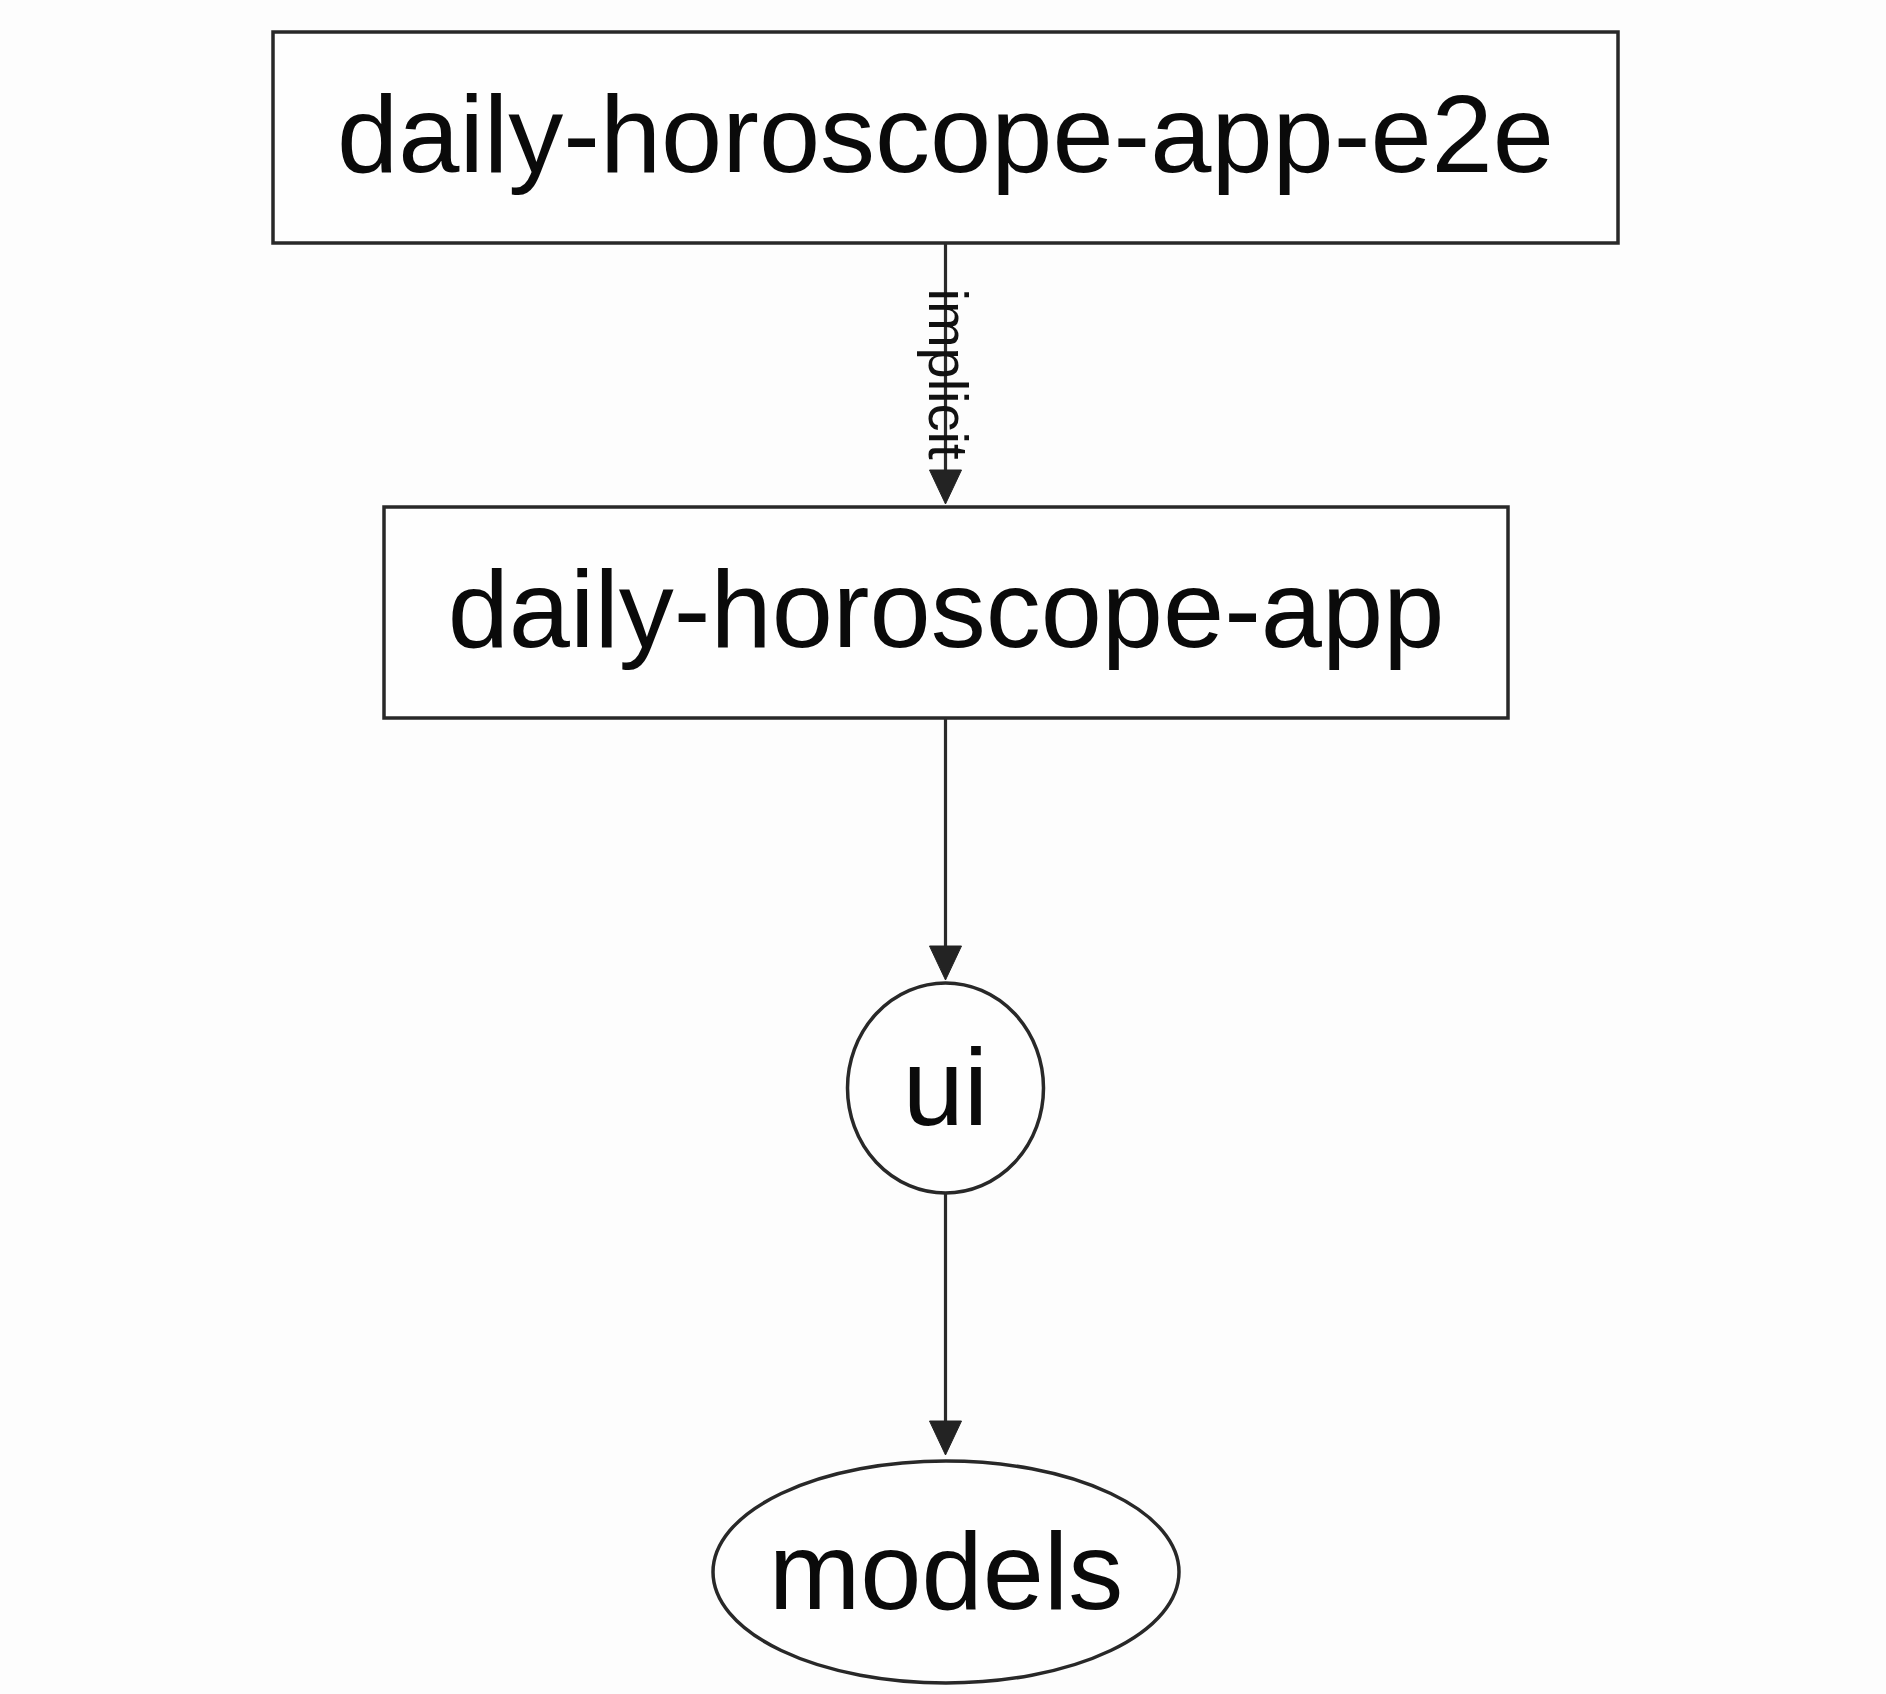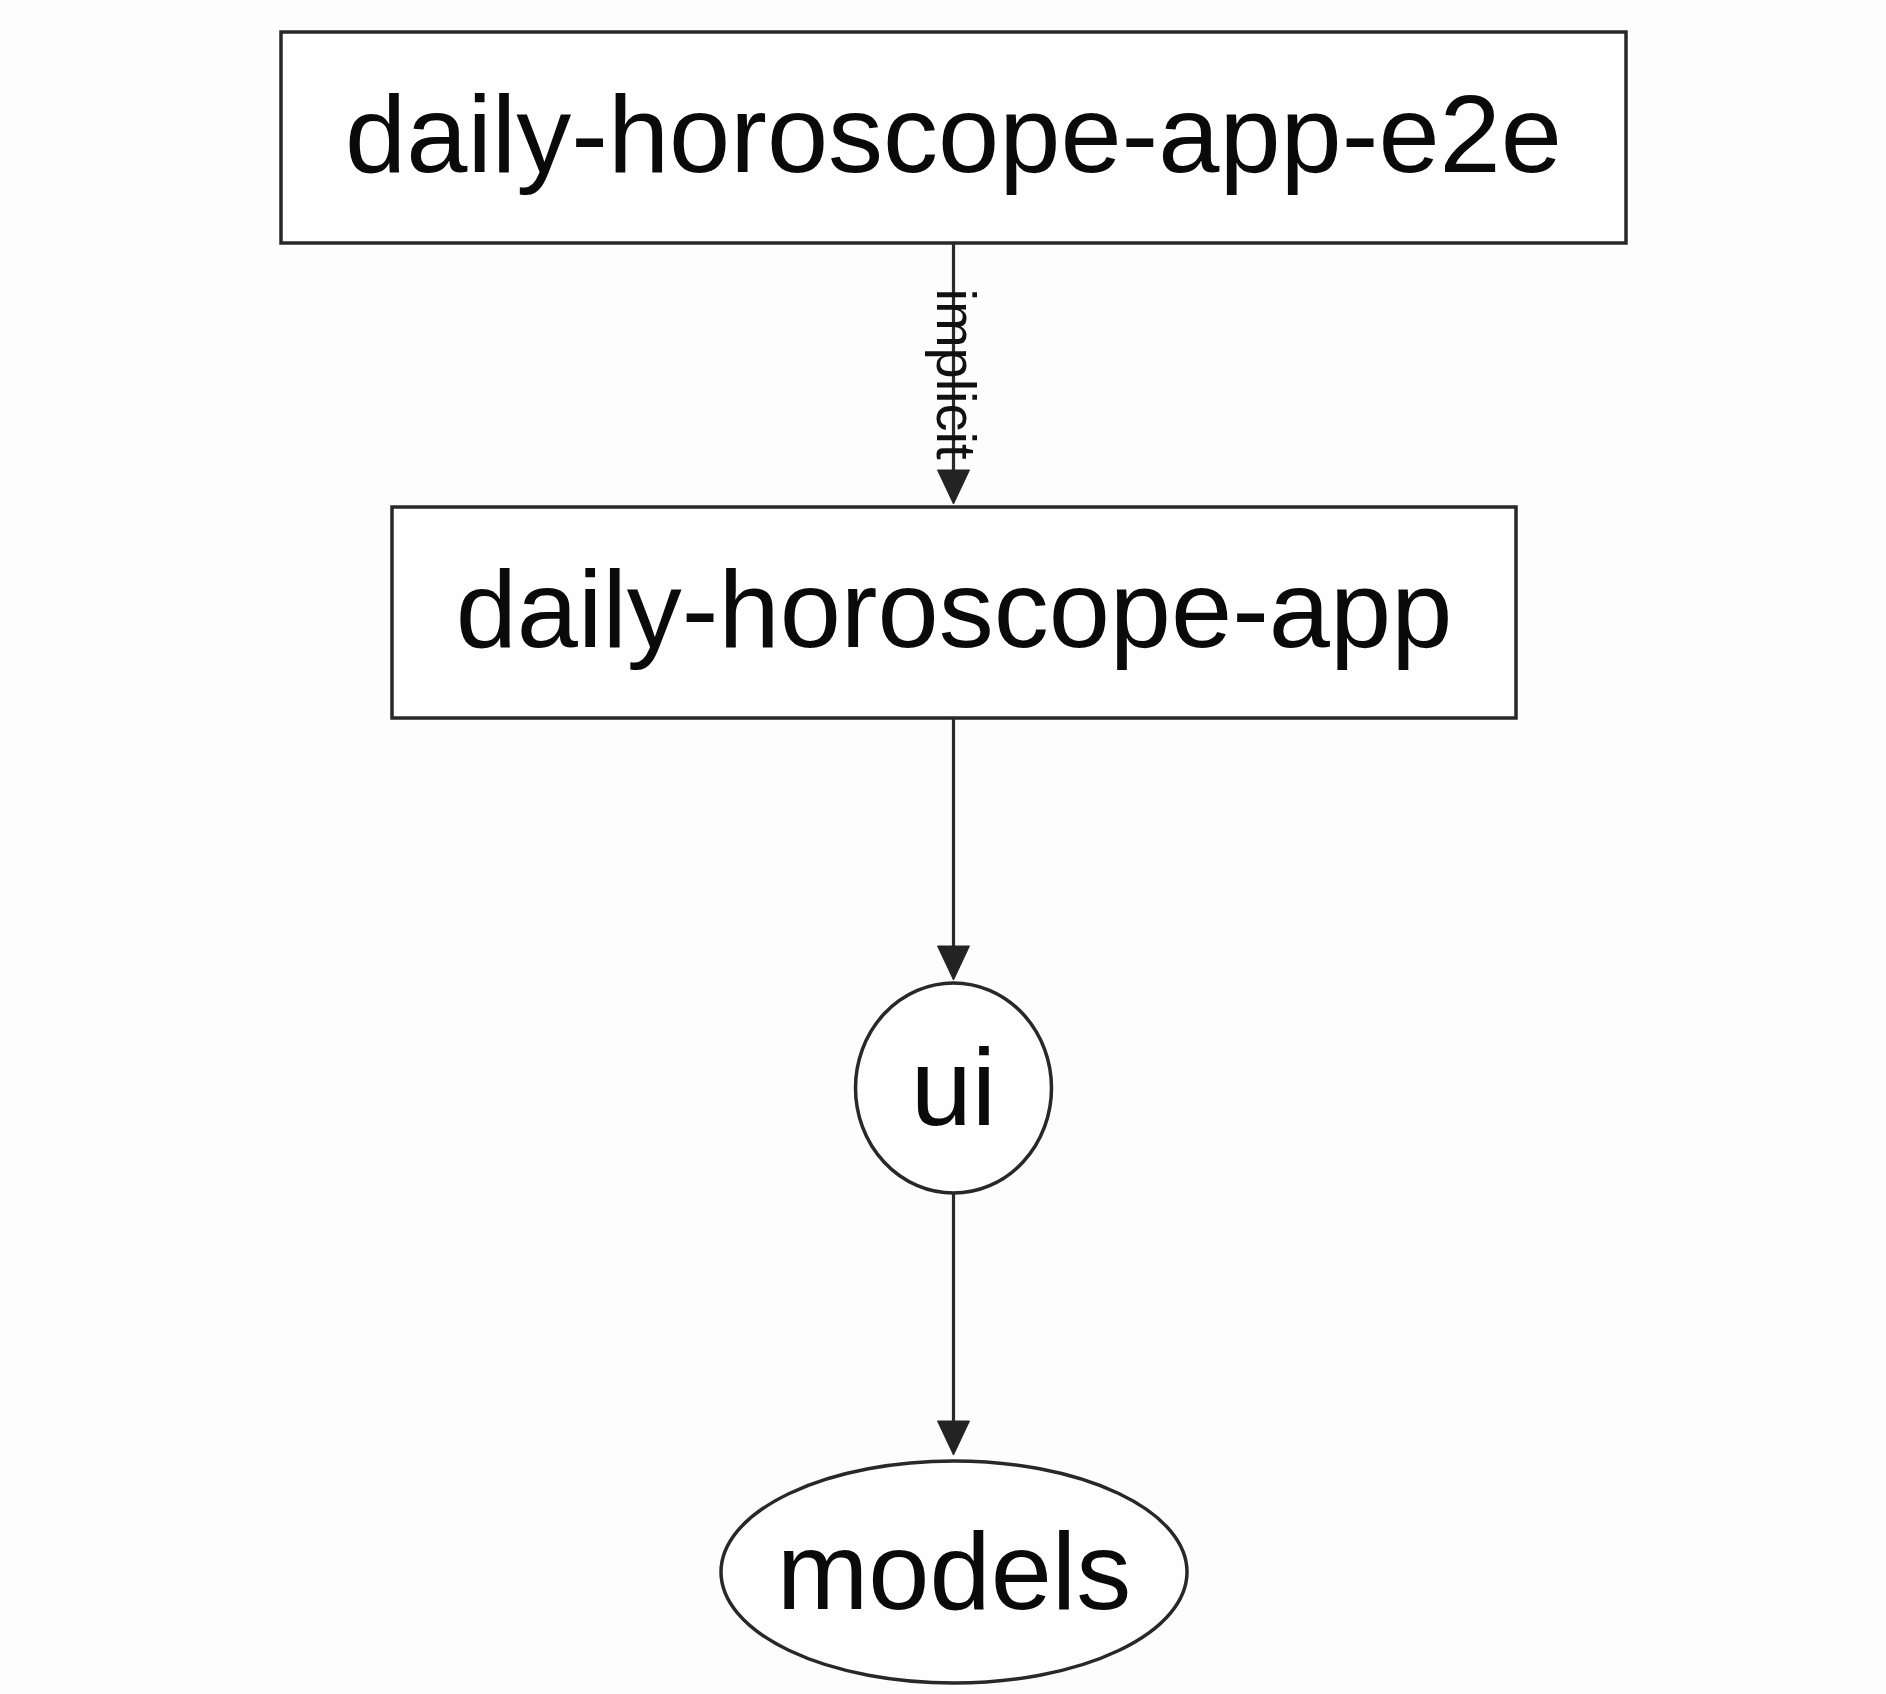"daily-horoscope-app-e2e" .diagram-stage { margin-left: 8px -> none }
